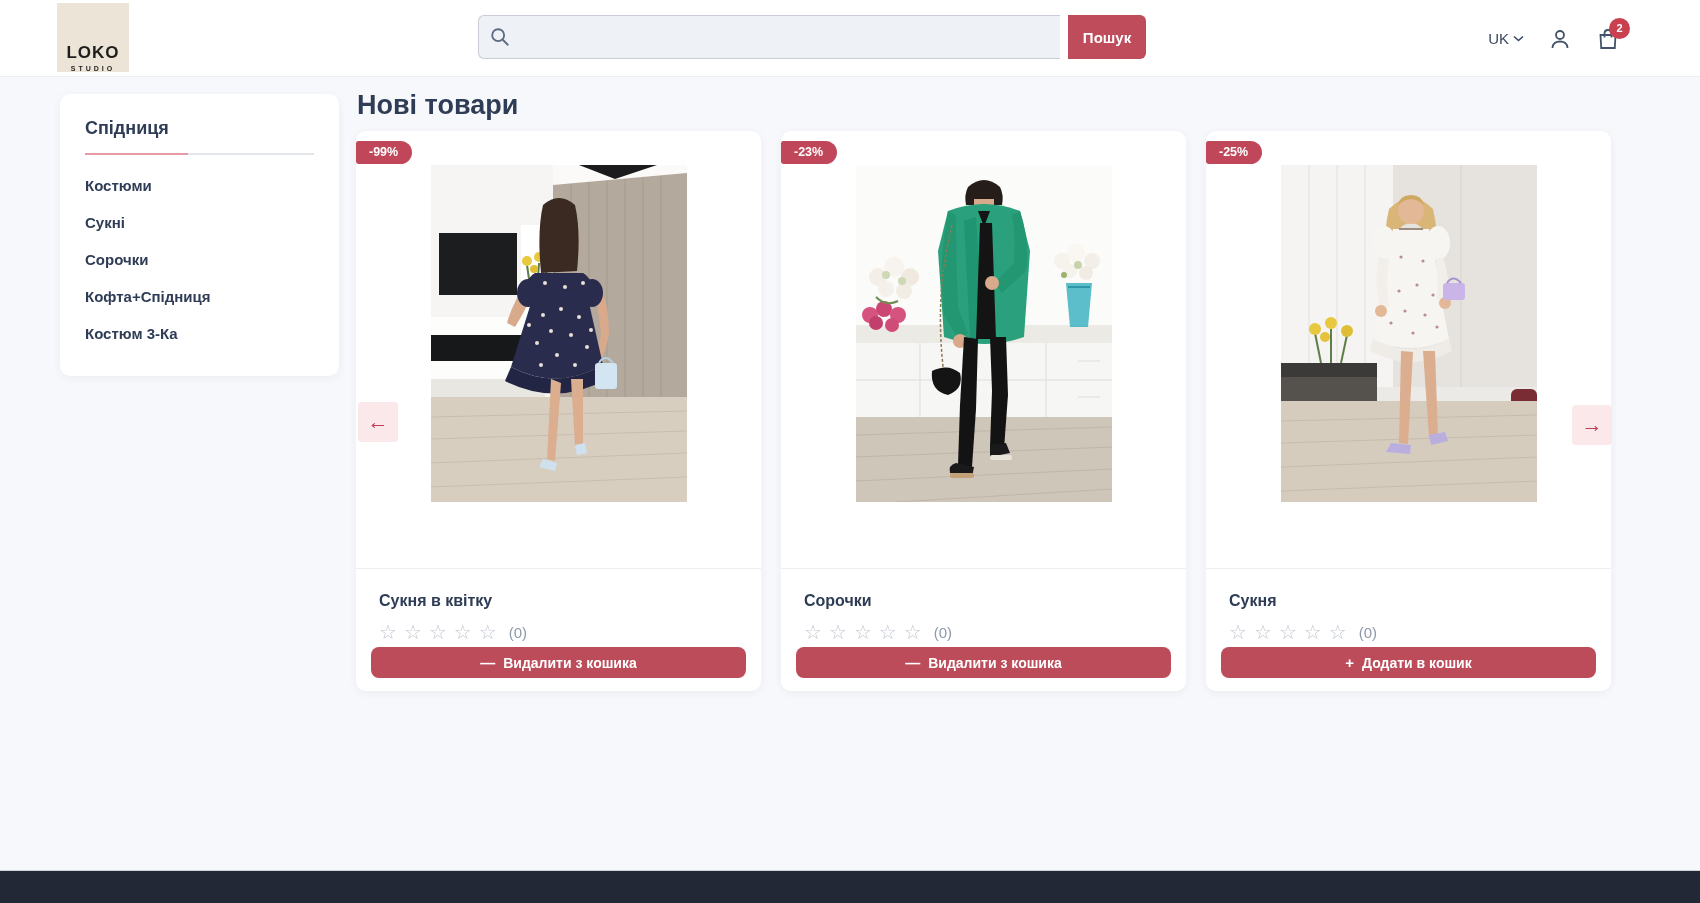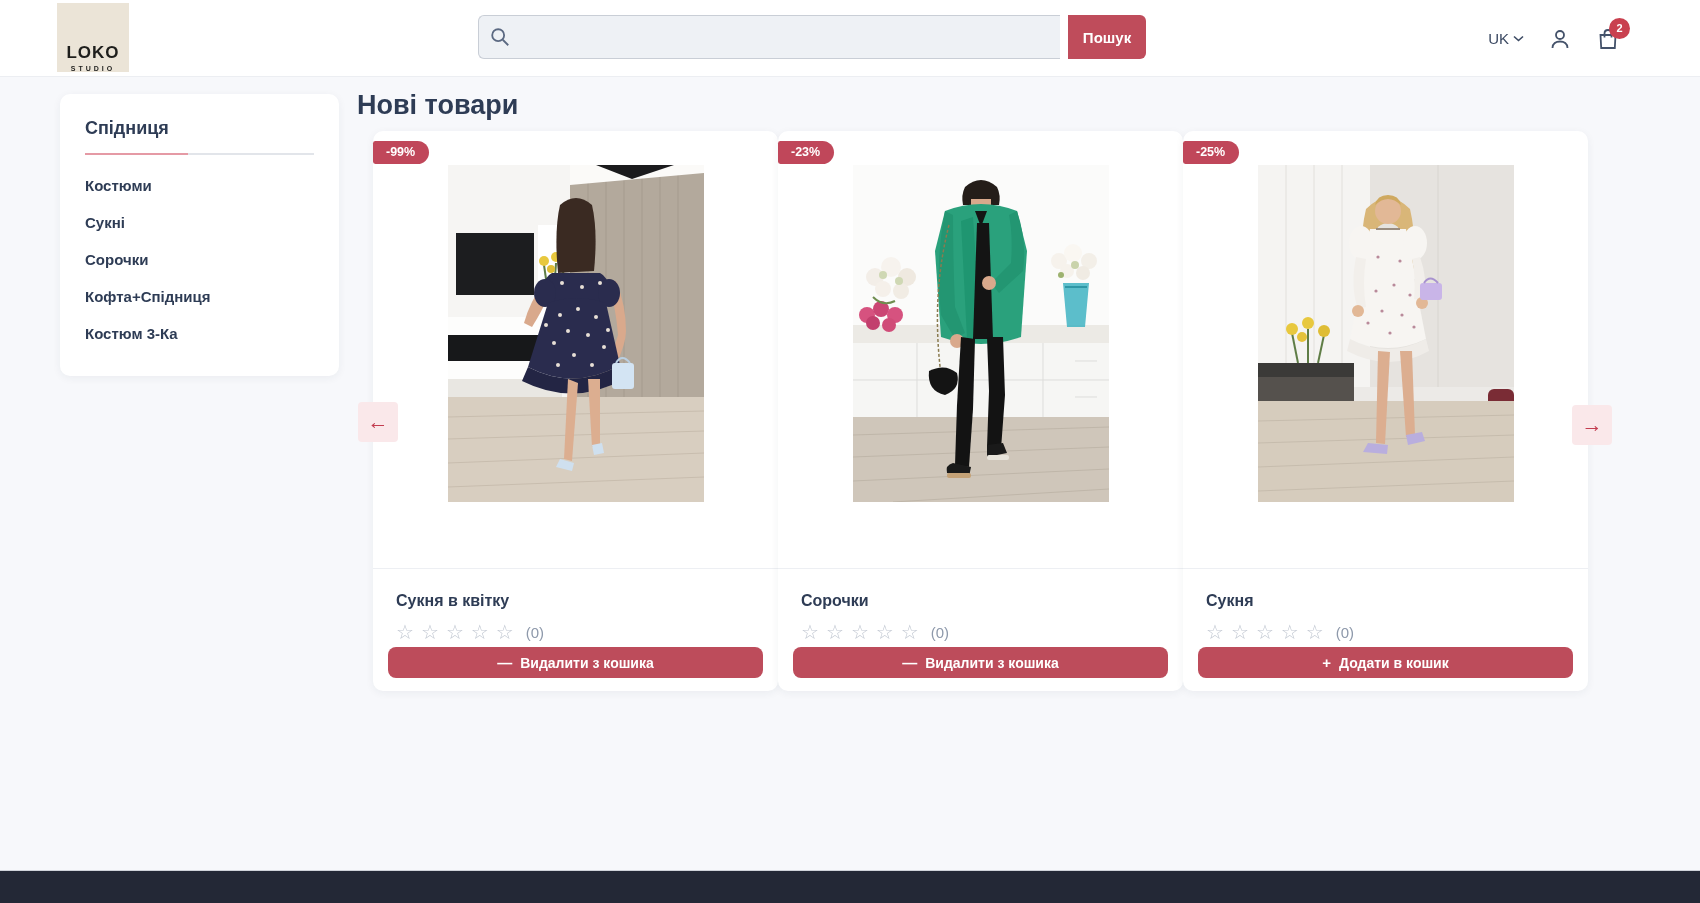"-99%" .cards { gap: none -> 20px; left: 373px -> 356px }
